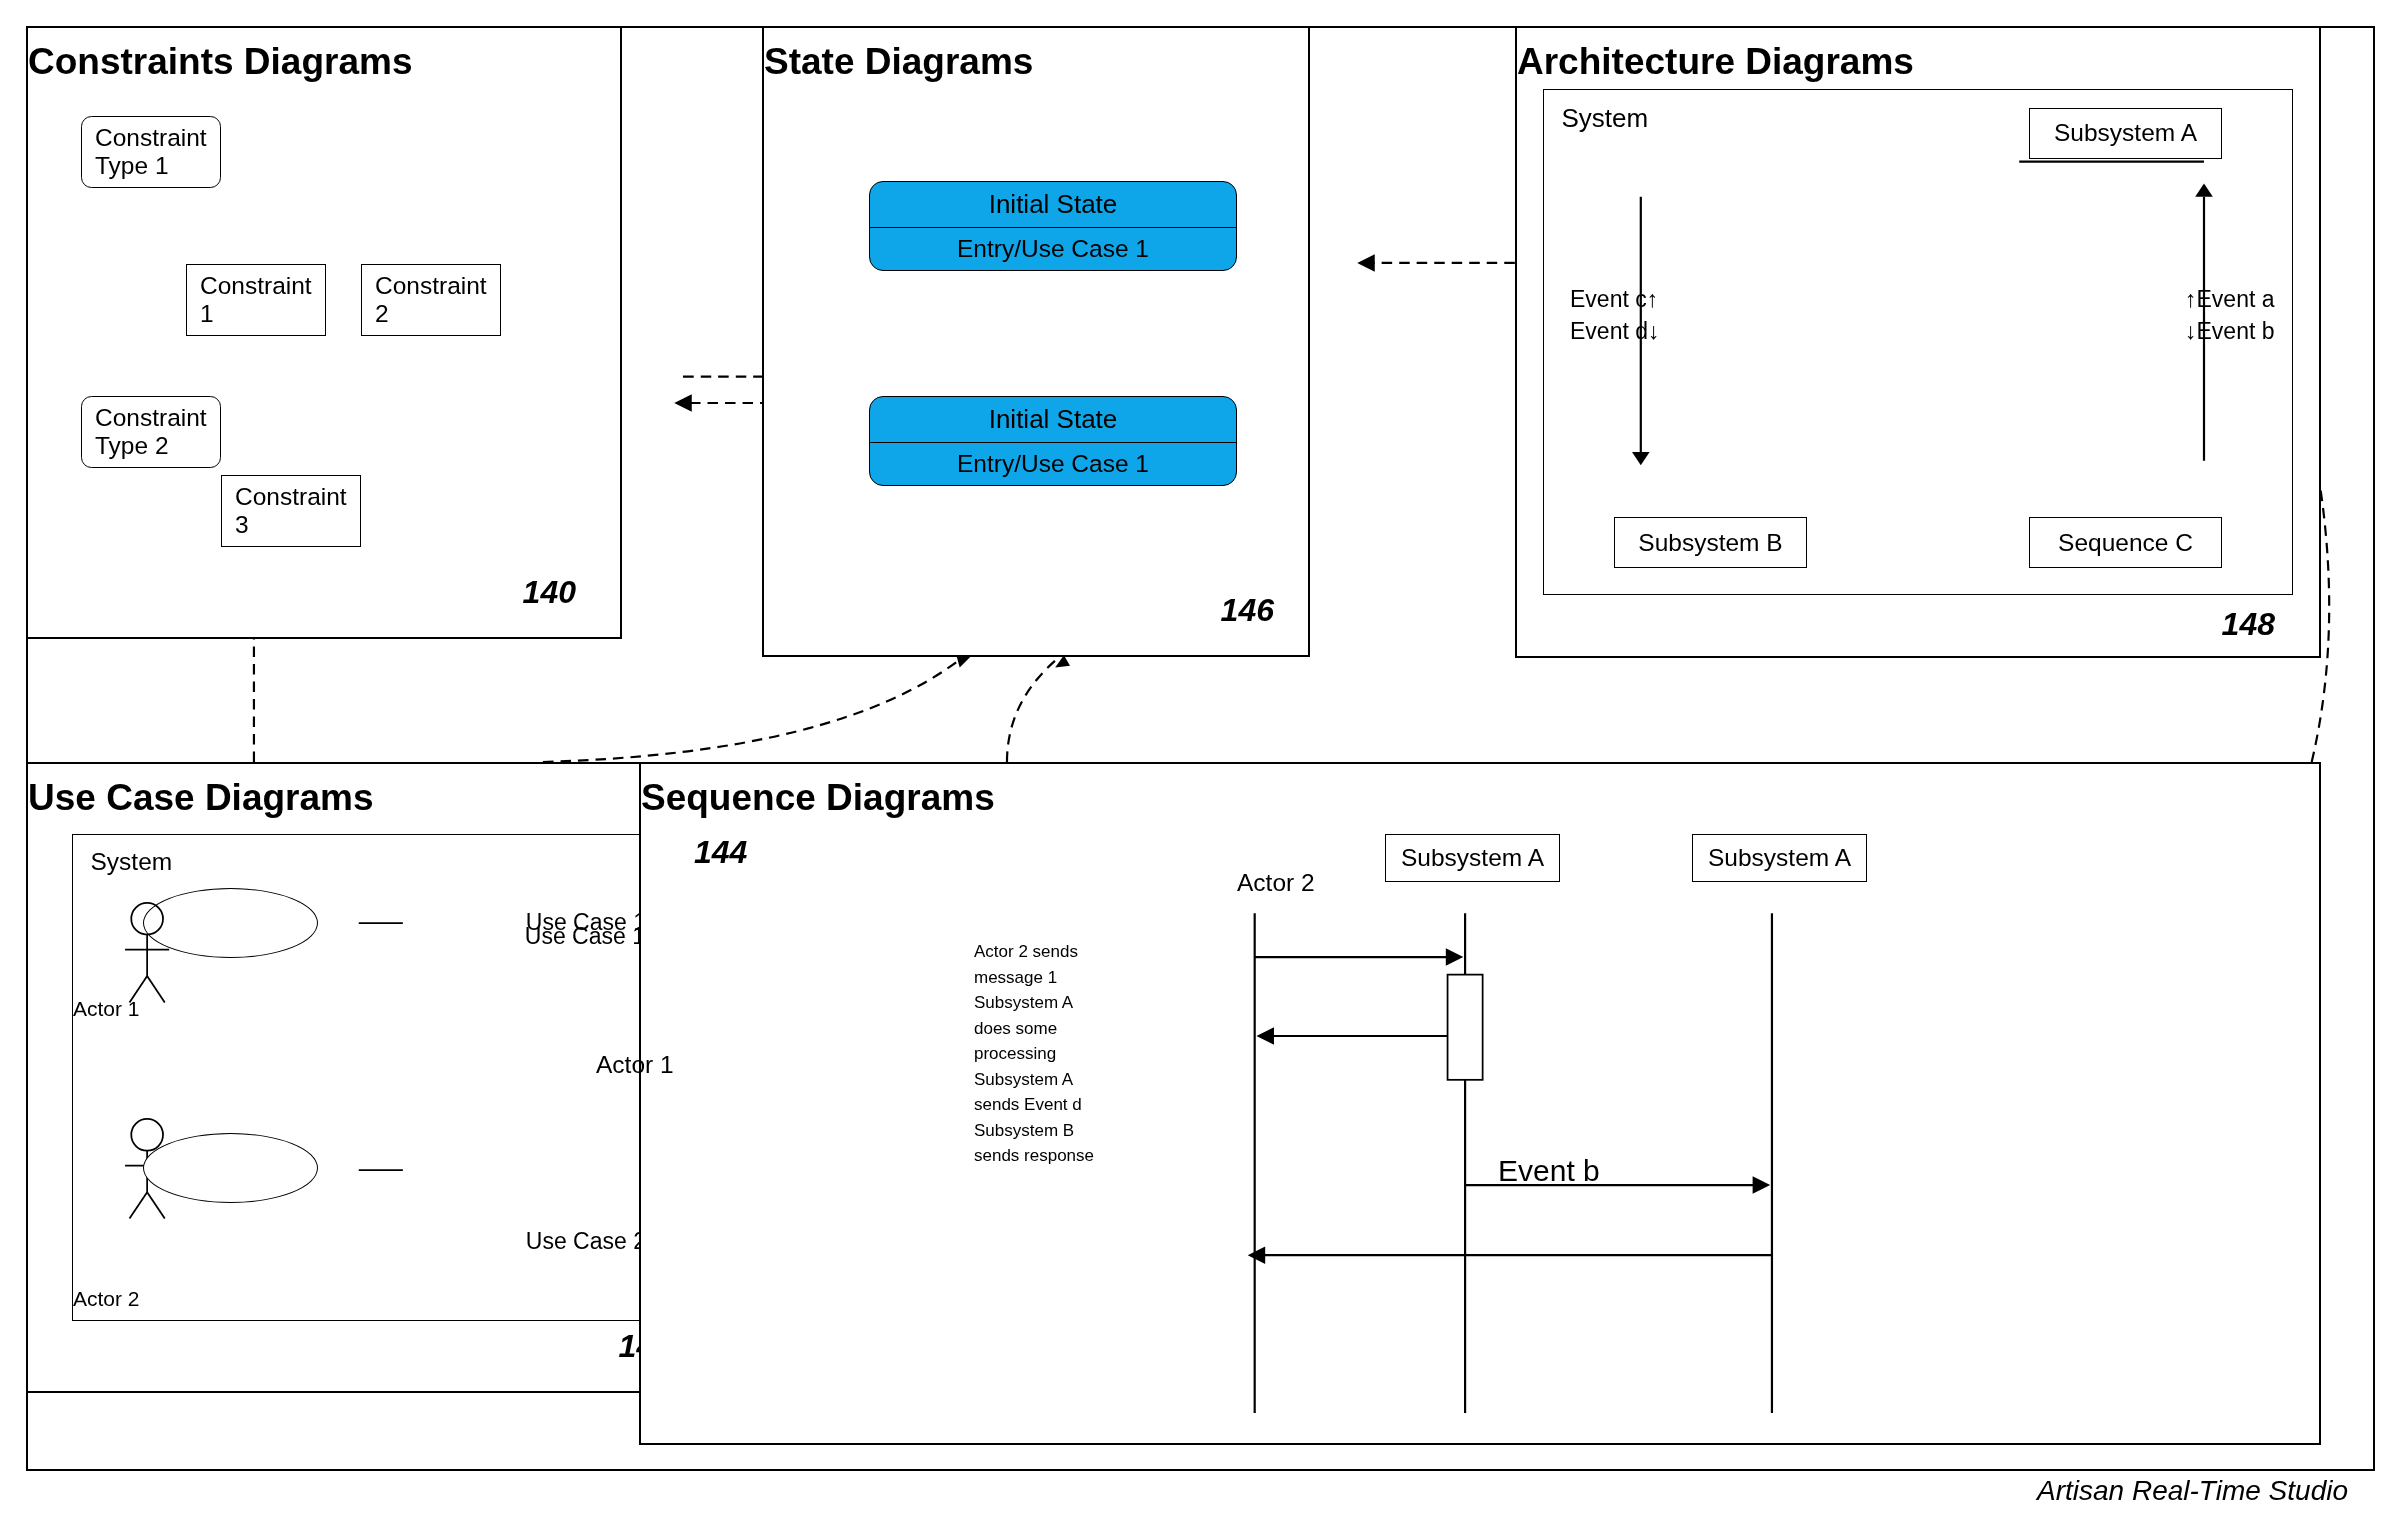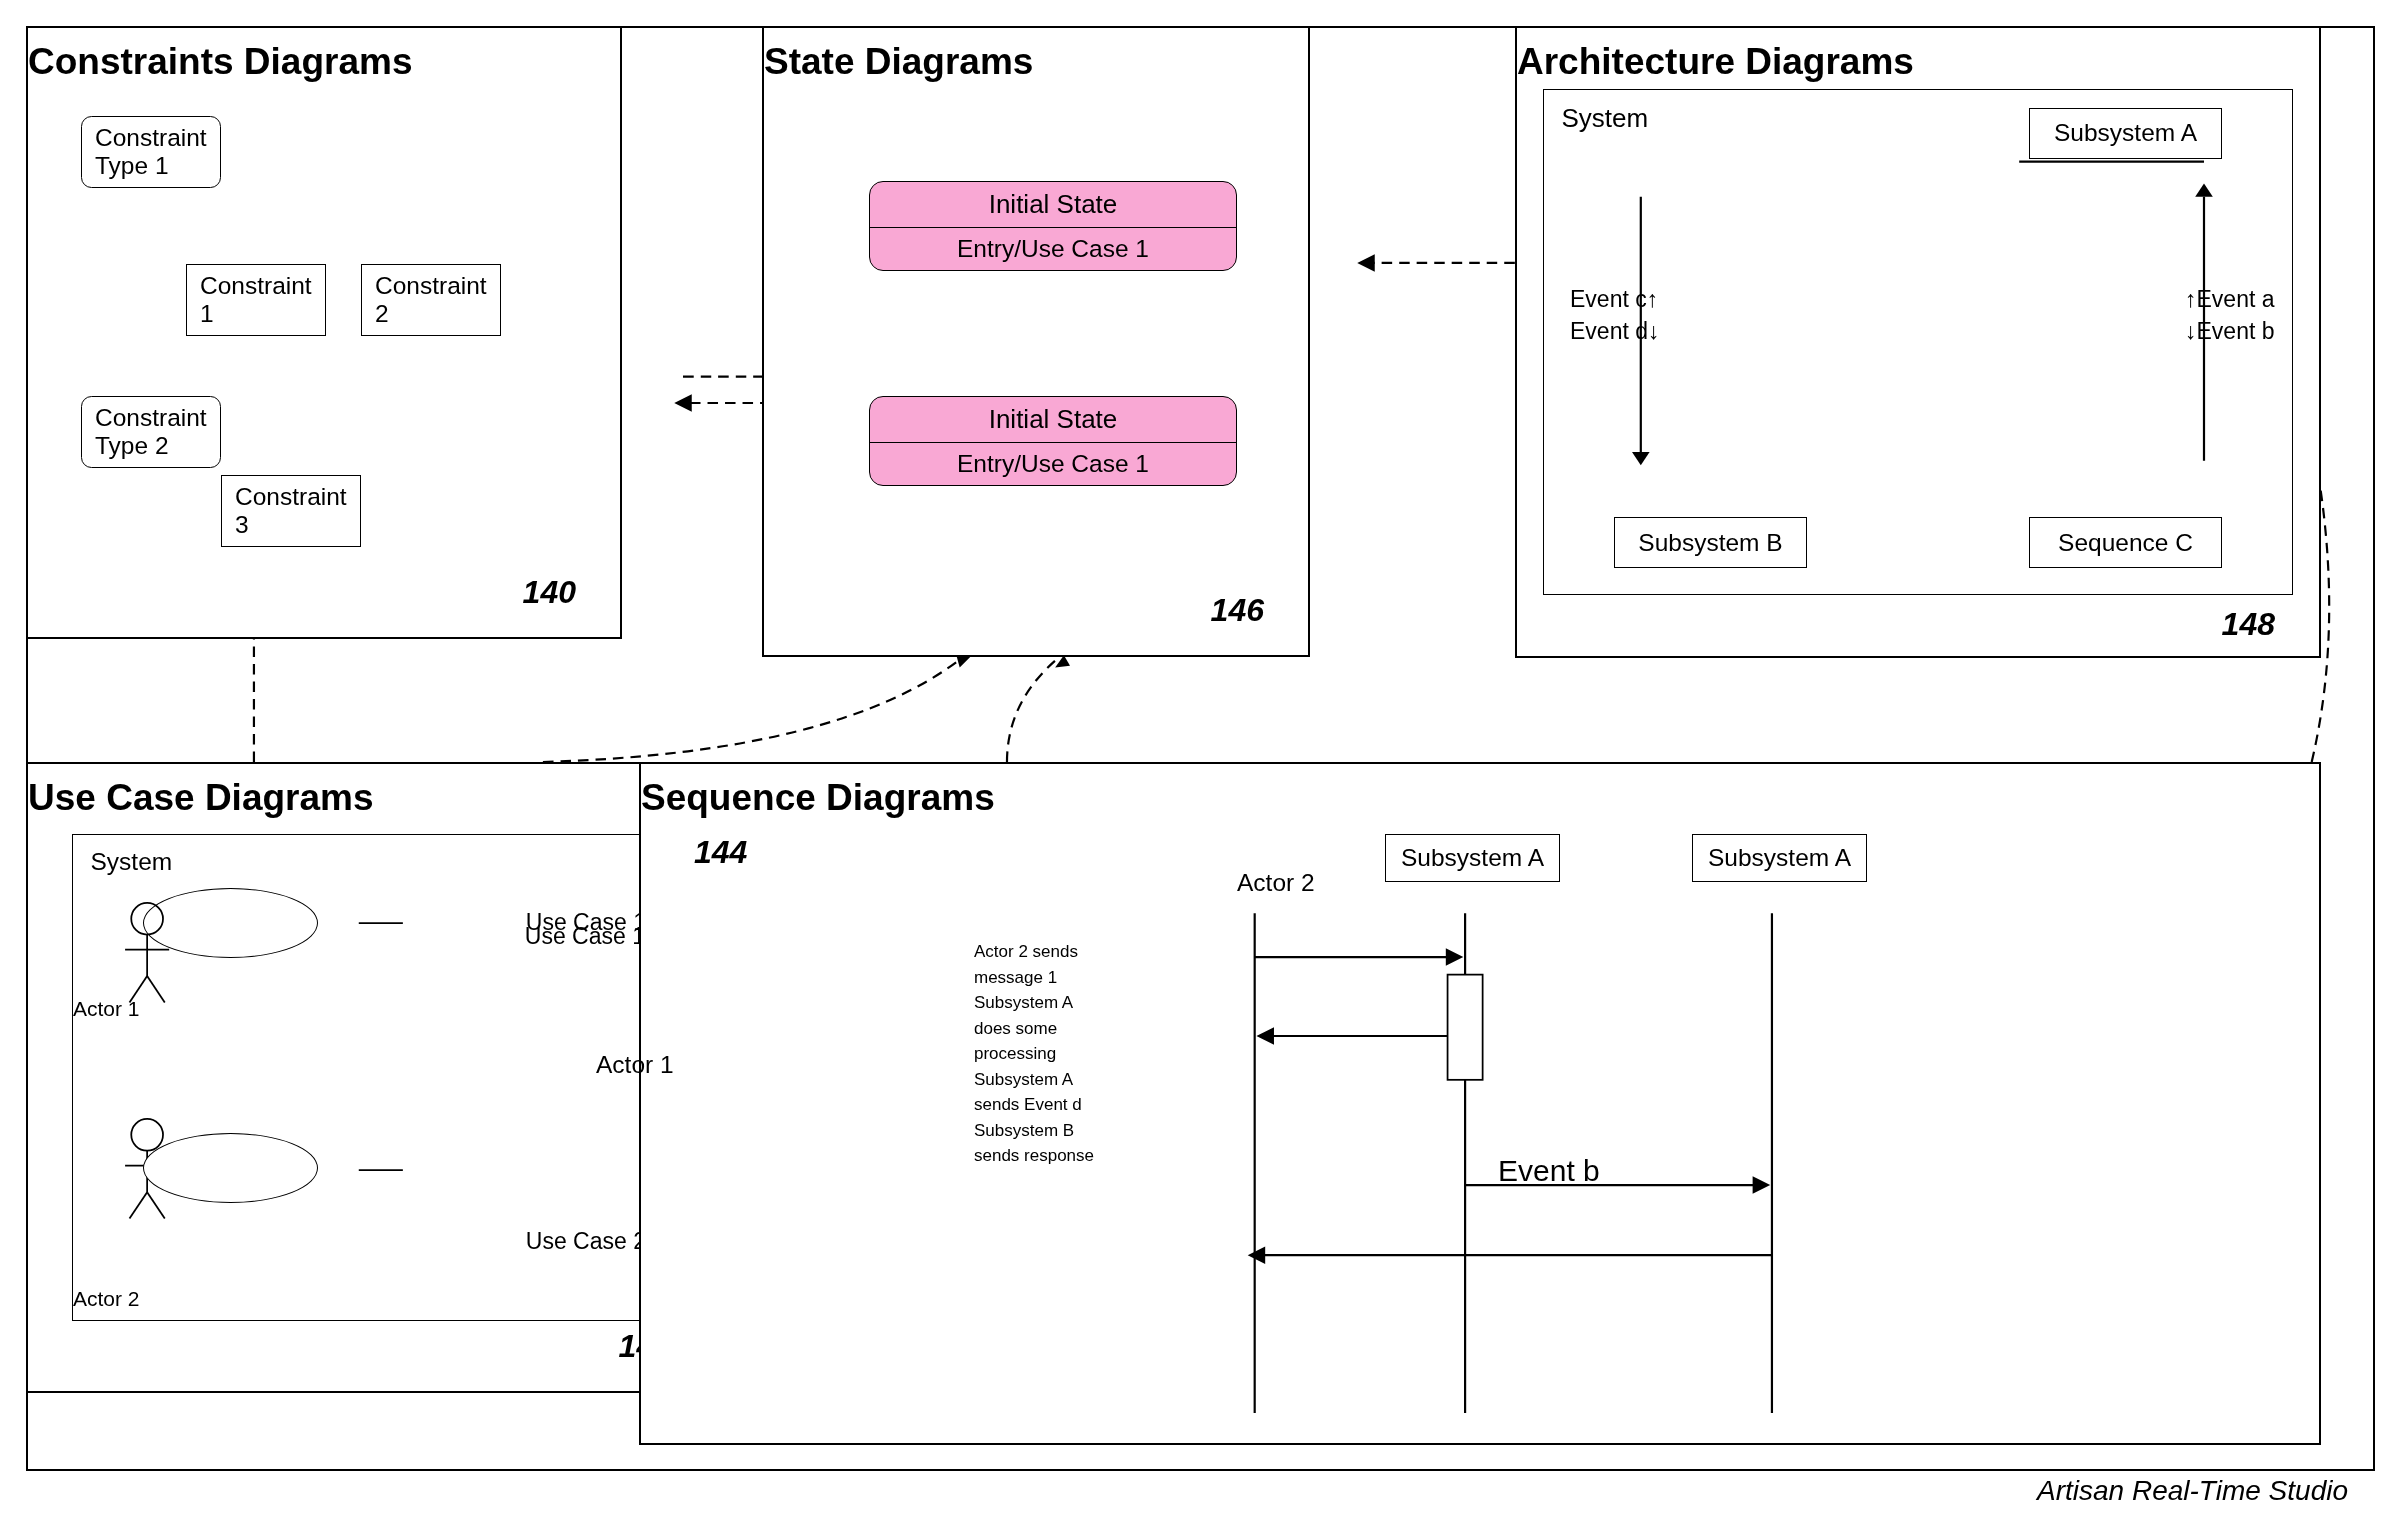"Initial State" .state-box { background: #f9a8d4 -> #0ea5e9 }
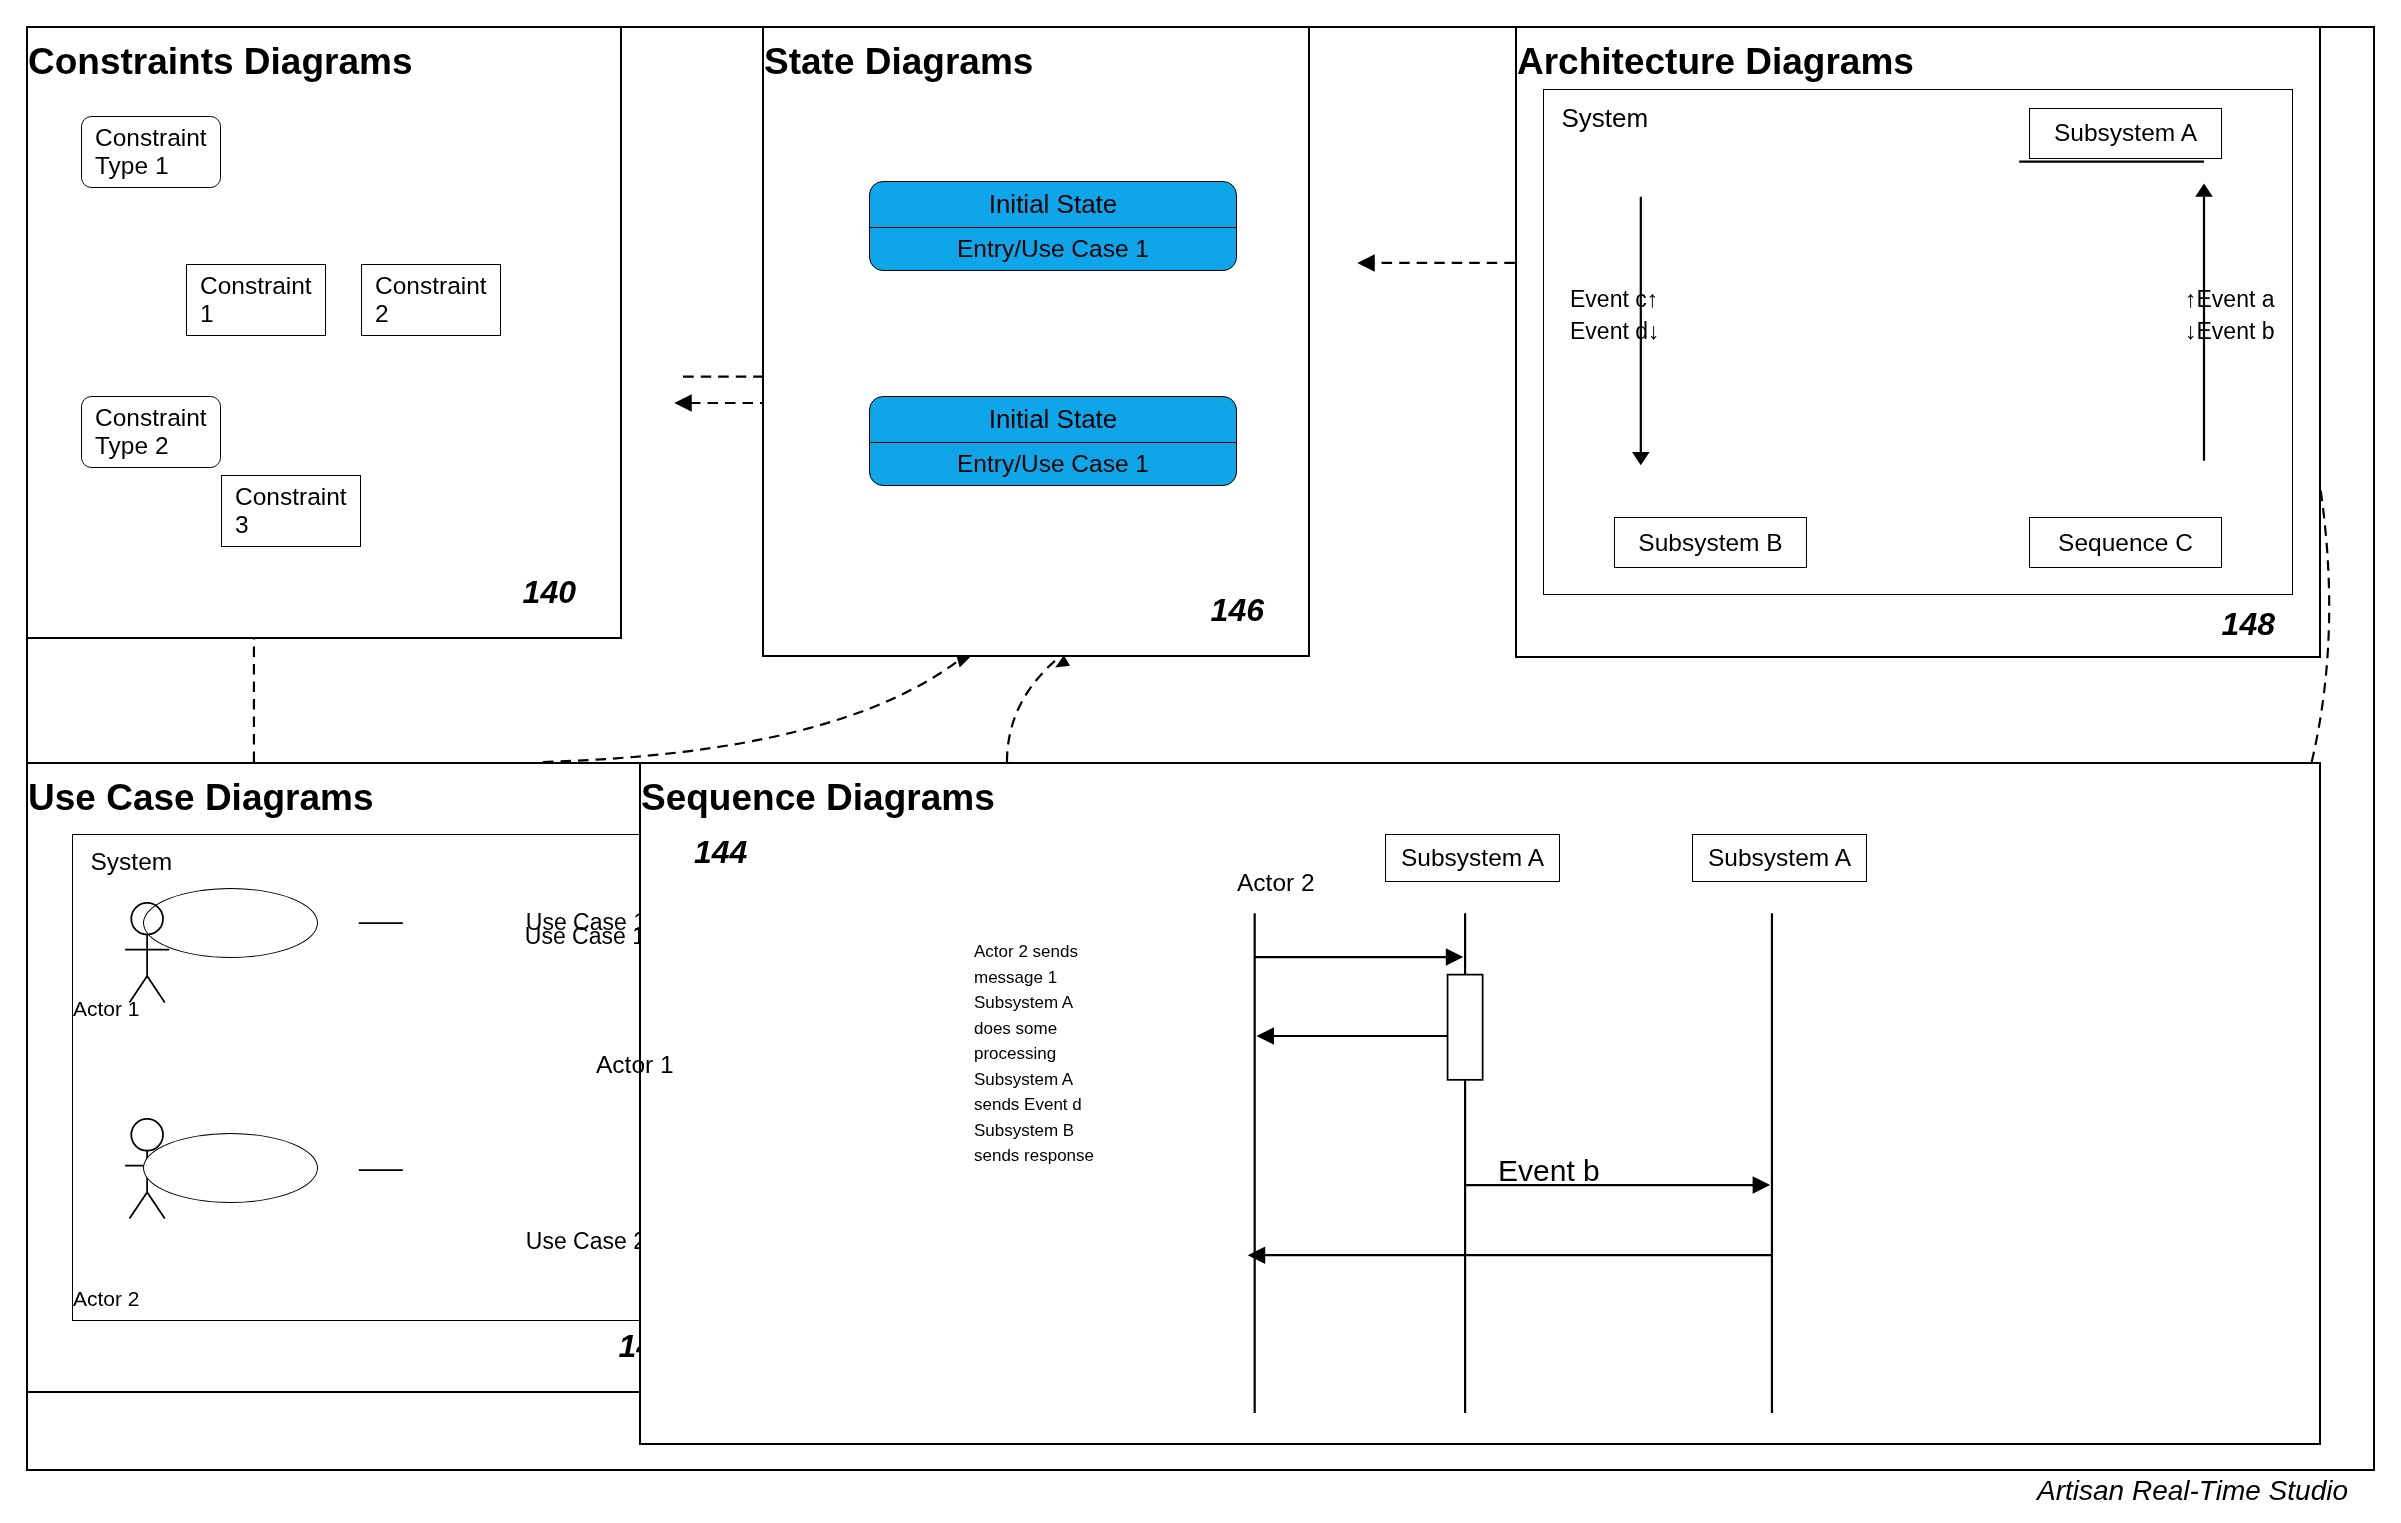"146" div { right: 44px -> 34px }
